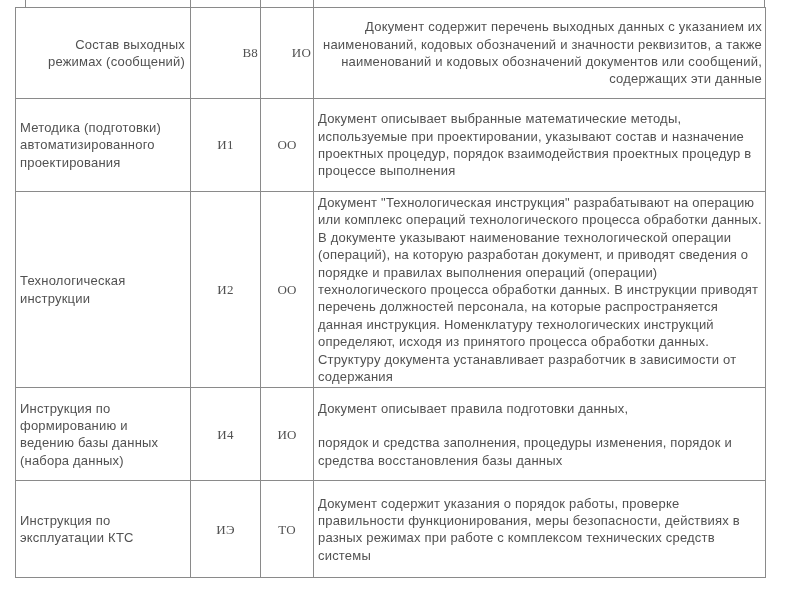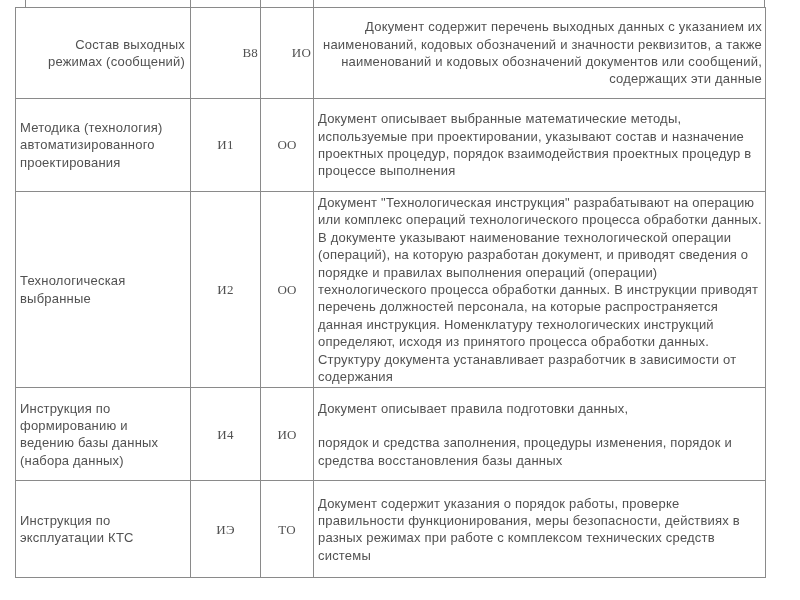"Методика (технология)" td.c-name { text: технология -> подготовки }
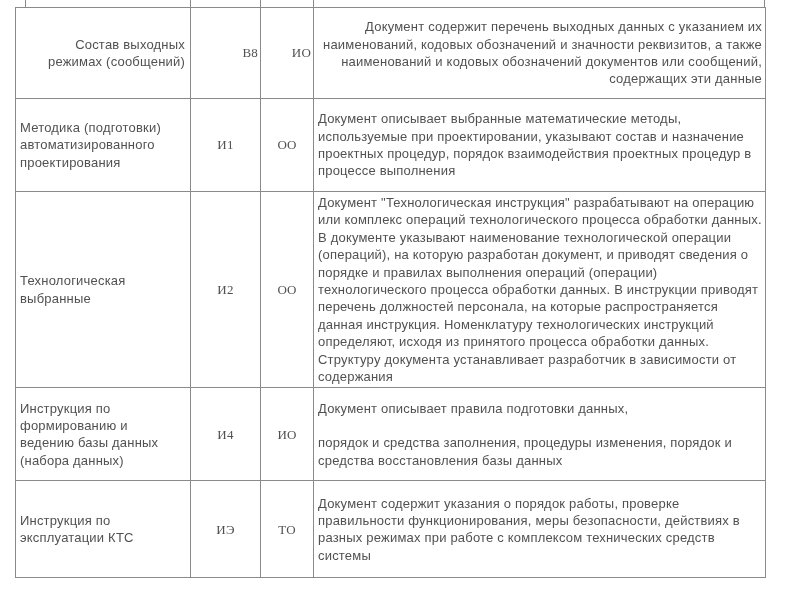"Технологическая выбранные" td.c-name { text: выбранные -> инструкции }
